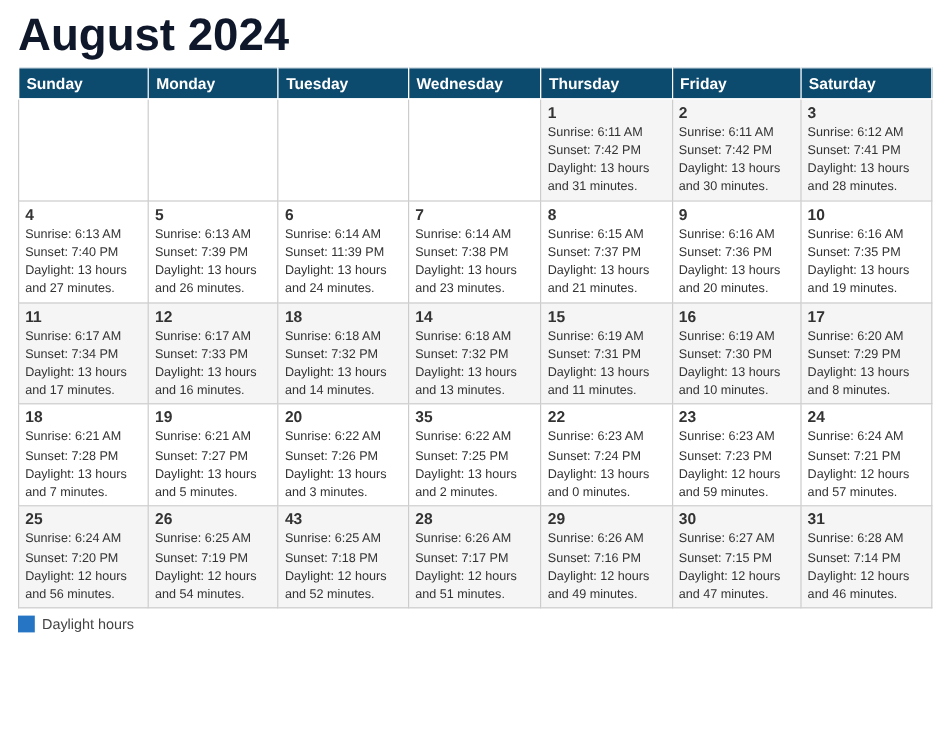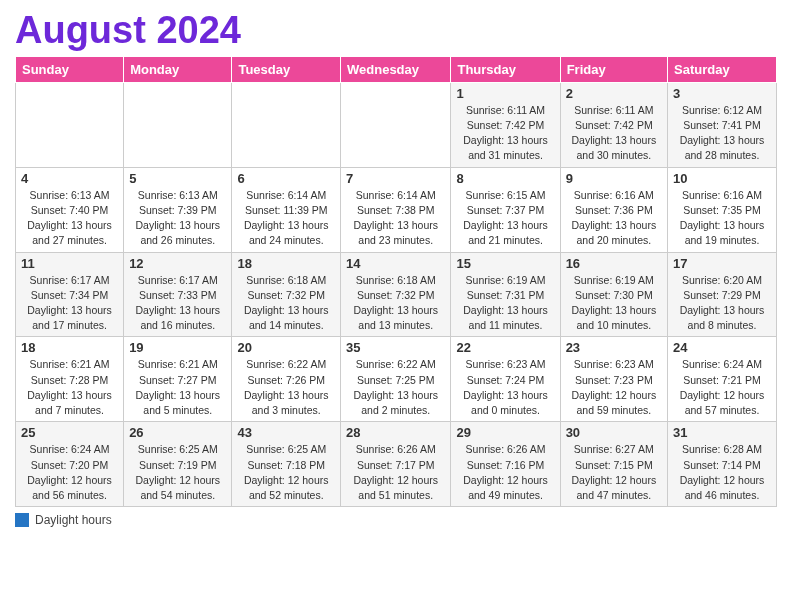"August 2024" .month-title { color: #6d28d9 -> #0f172a }
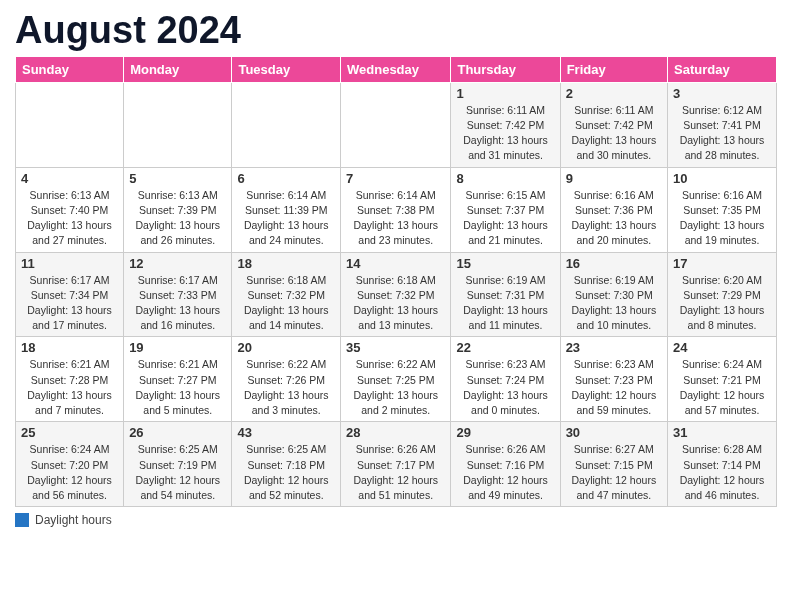"Sunday" .calendar thead th { background: #ec4899 -> #0c4a6e }
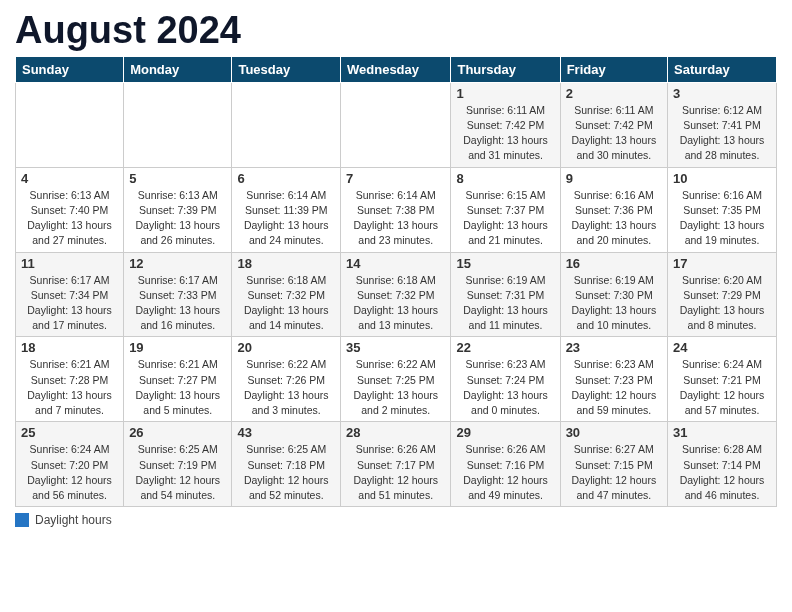"Sunrise: 6:11 AM Sunset: 7:42" .day-info { text-align: center -> none }
